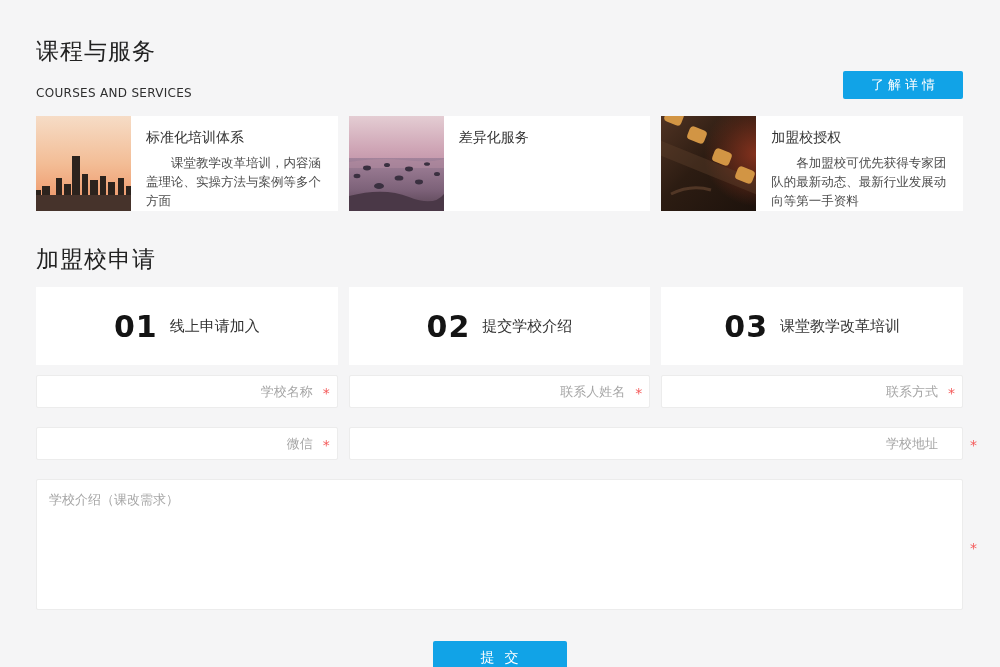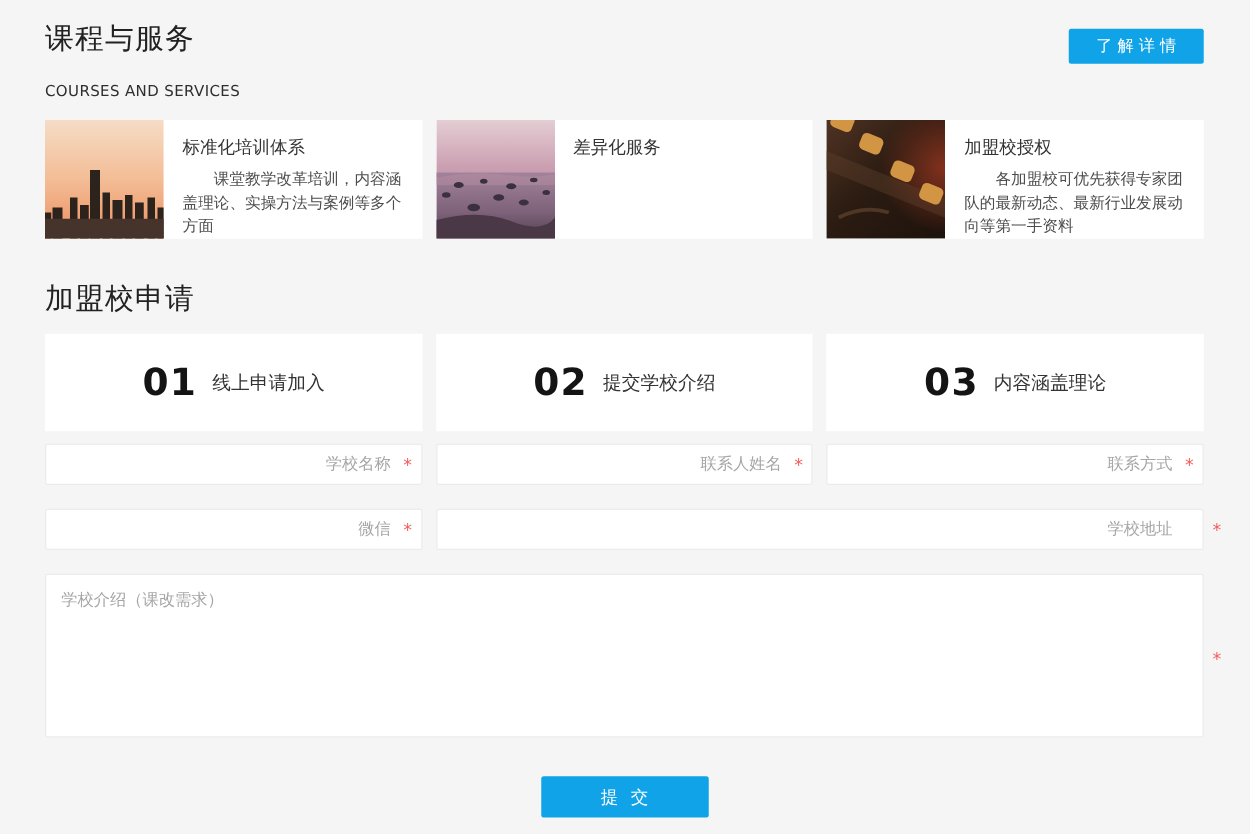"课程与服务" .cn-title { margin-top: none -> 20px }
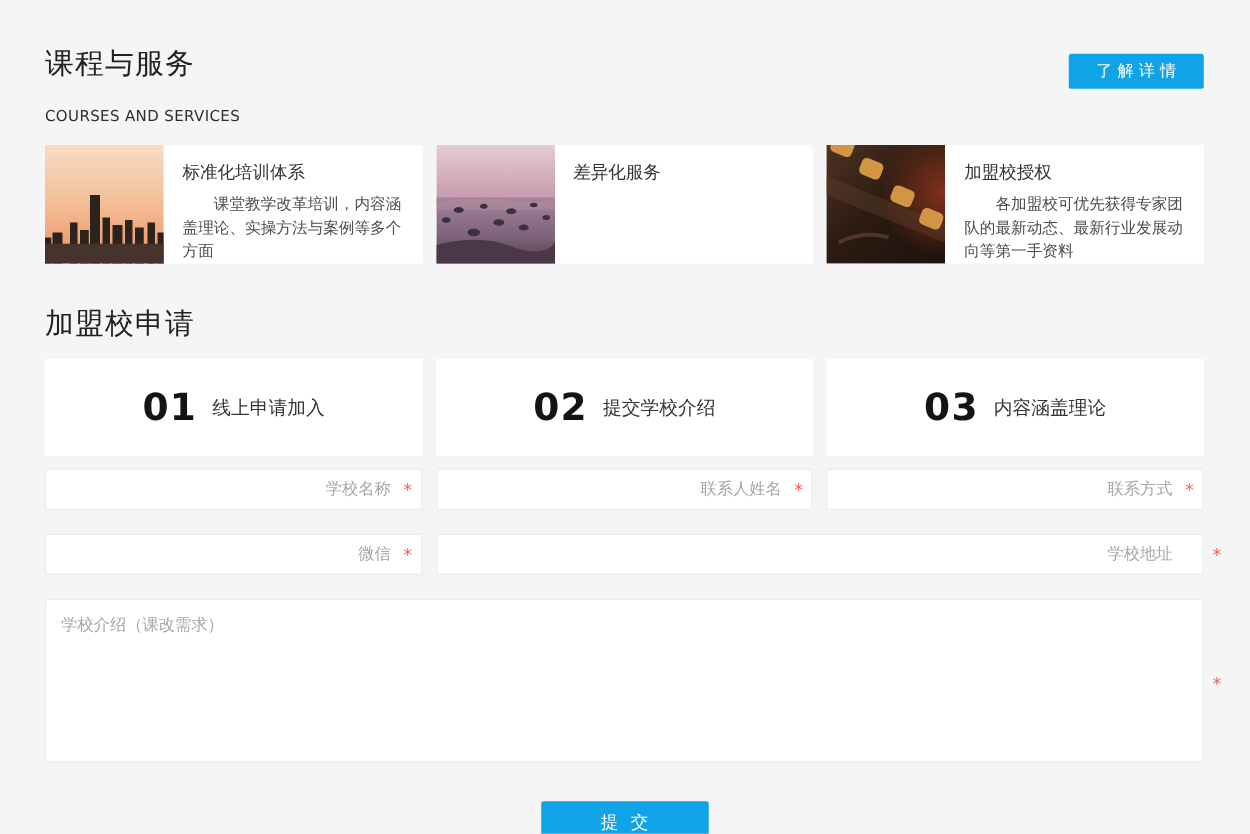"了解详情" .more-btn { top: 5px -> 33px; width: 108px -> 120px }
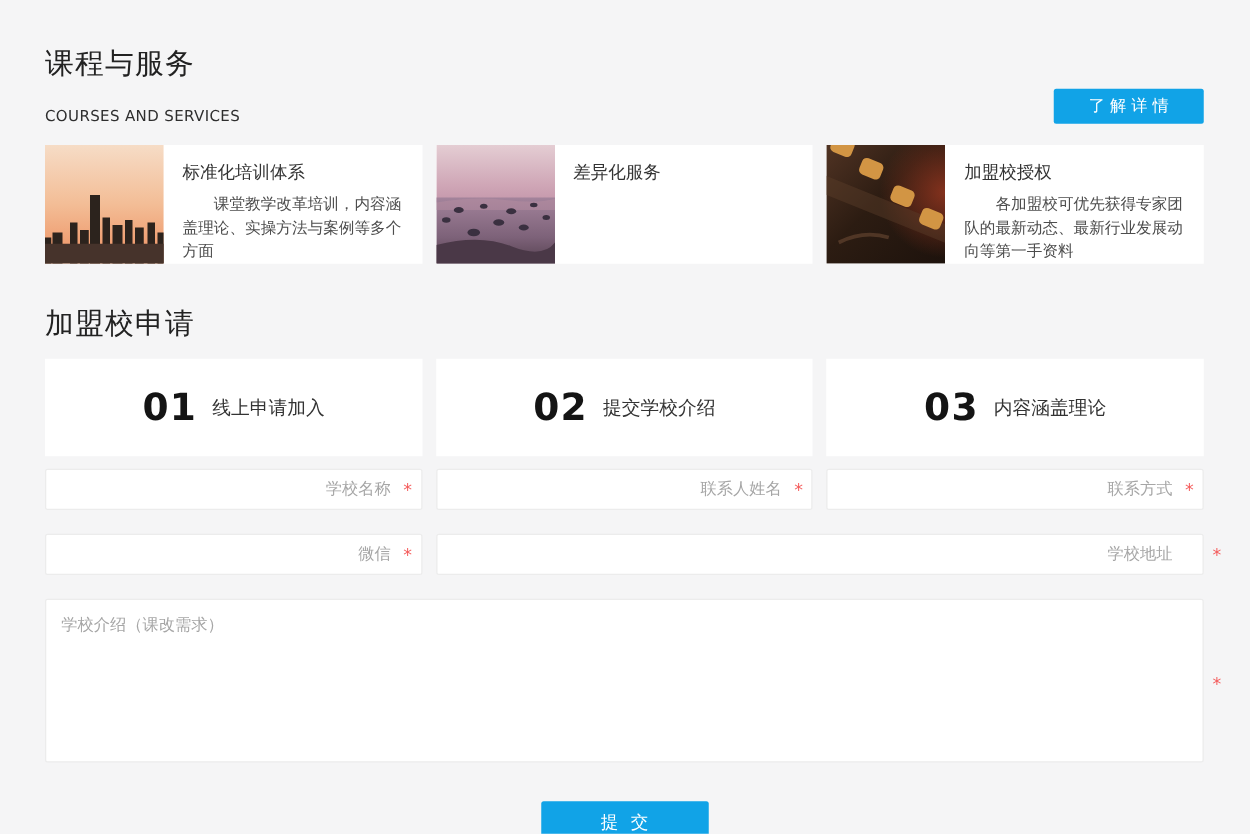"内容涵盖理论" span.step-label { text: 内容涵盖理论 -> 课堂教学改革培训 }
